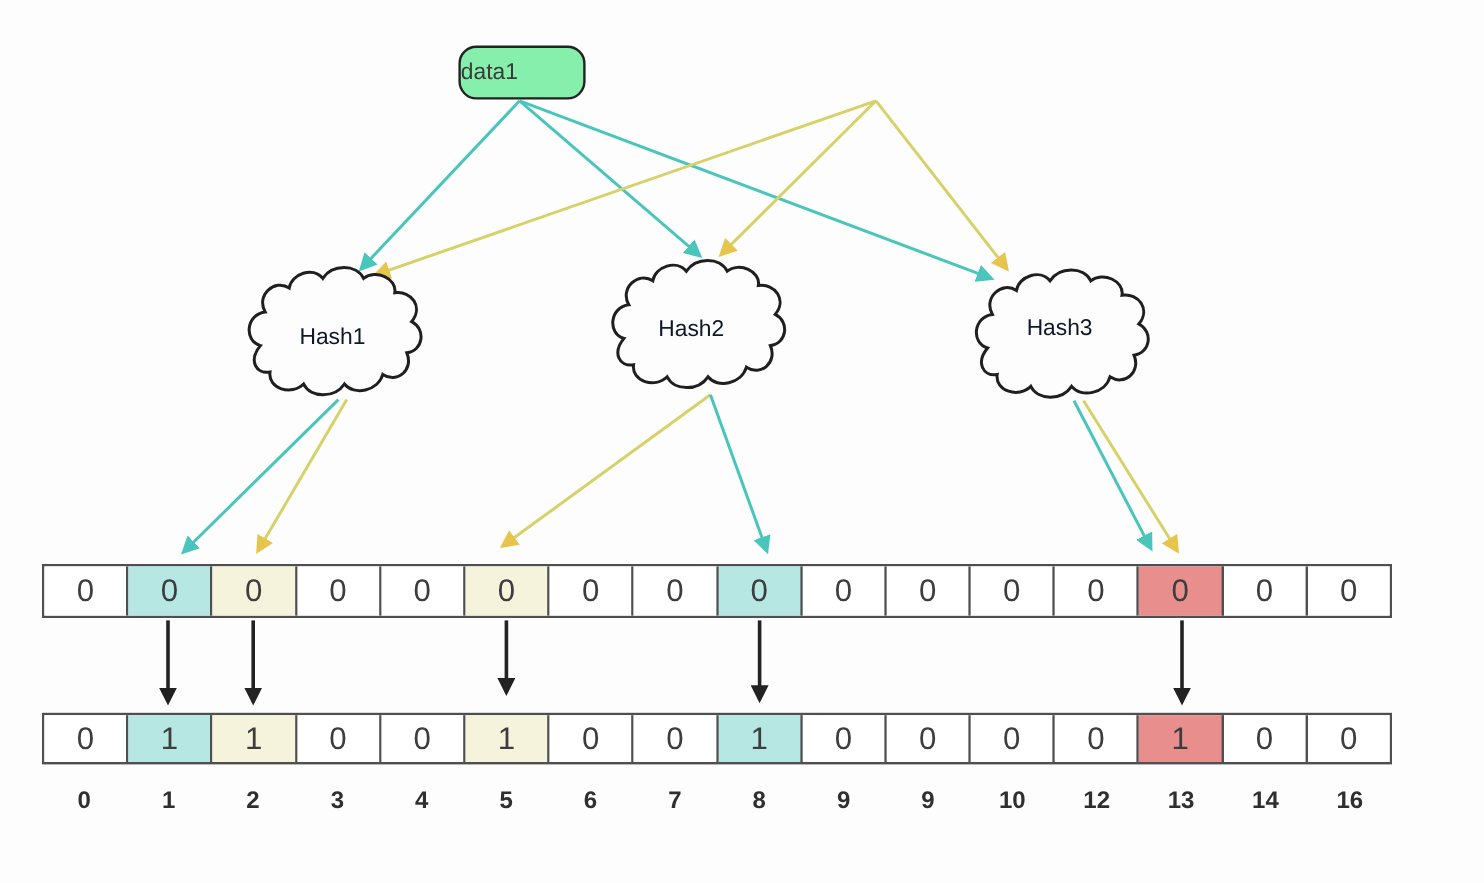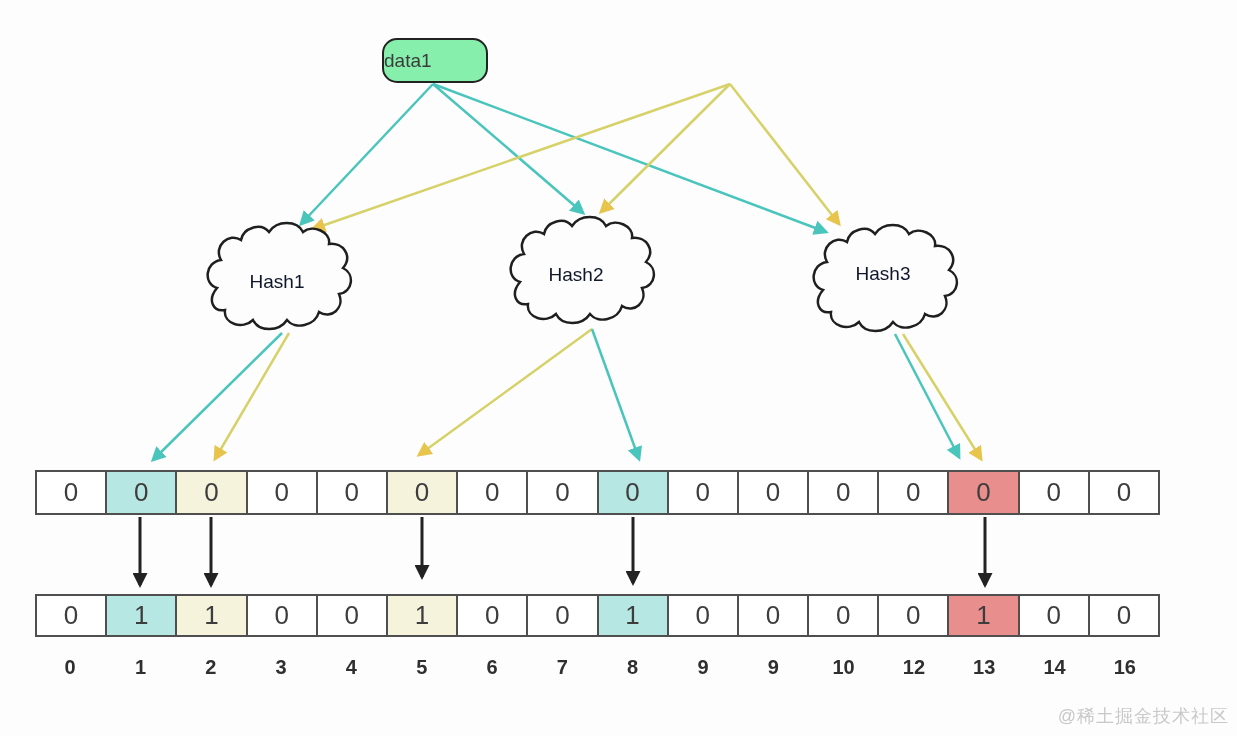"@稀土掘金技术社区" div.watermark { html: <div>@稀土掘金技术社区</div> -> none }
